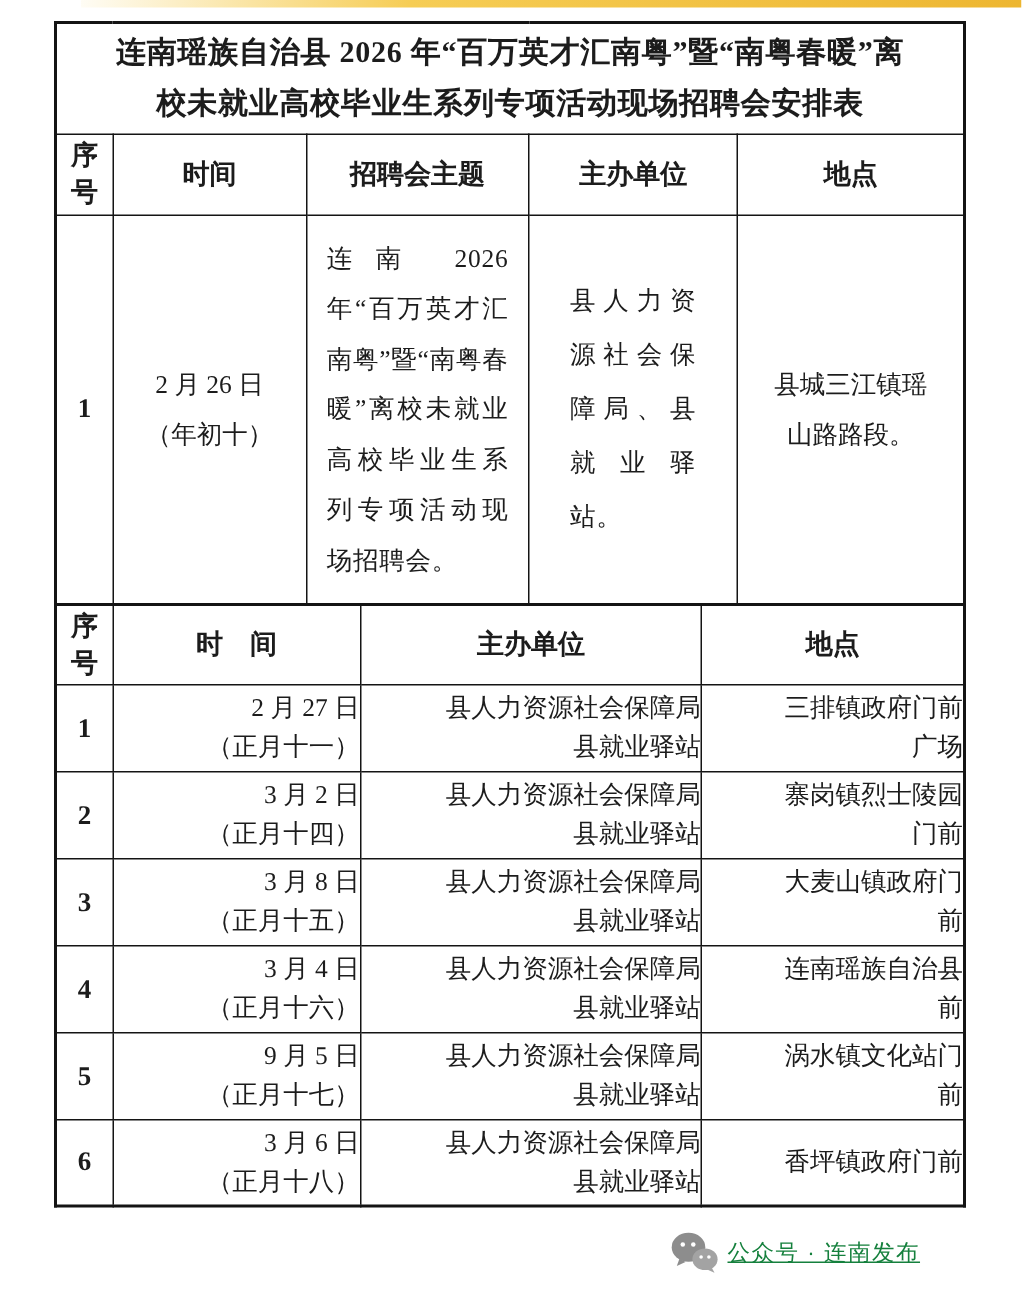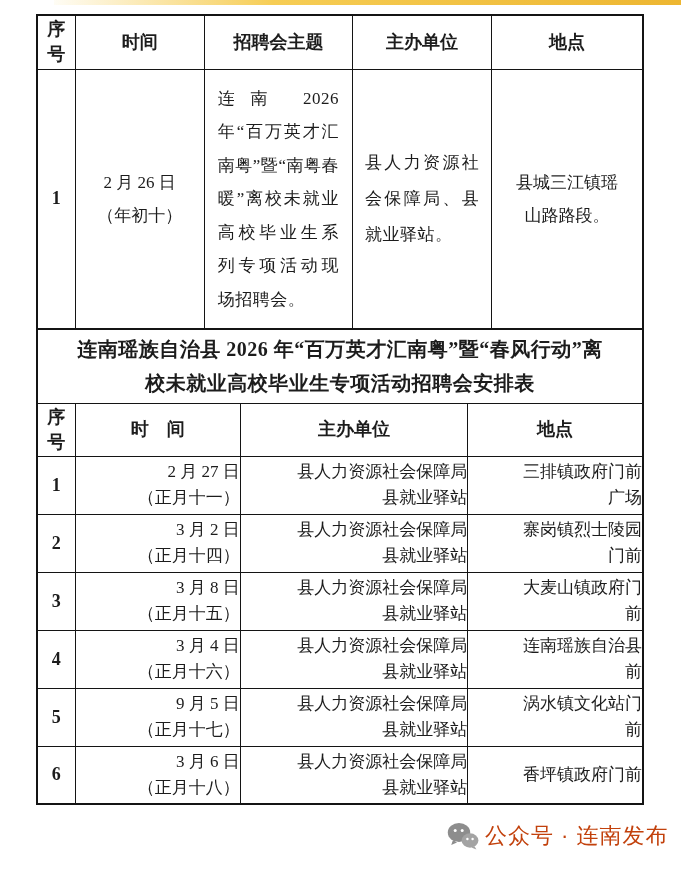"连南瑶族自治县 2026 年“百万英才汇南粤”暨“南粤春暖”离" tr { html: none -> <tr> <td>连南瑶族自治县 2026 年“百万英才汇南粤”暨“南粤春暖”离 校未就业高校毕业生系列专项活动现场招聘会安排表</td> </tr> }
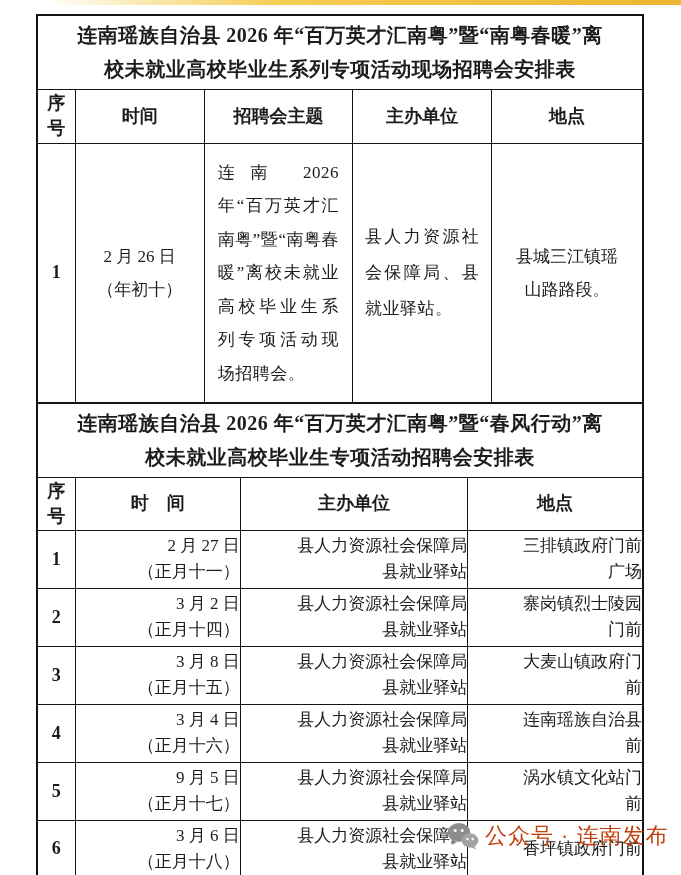"县人力资源社会保障局、县就业驿站。" .t1-org { padding: 0 12px -> 0 27px }
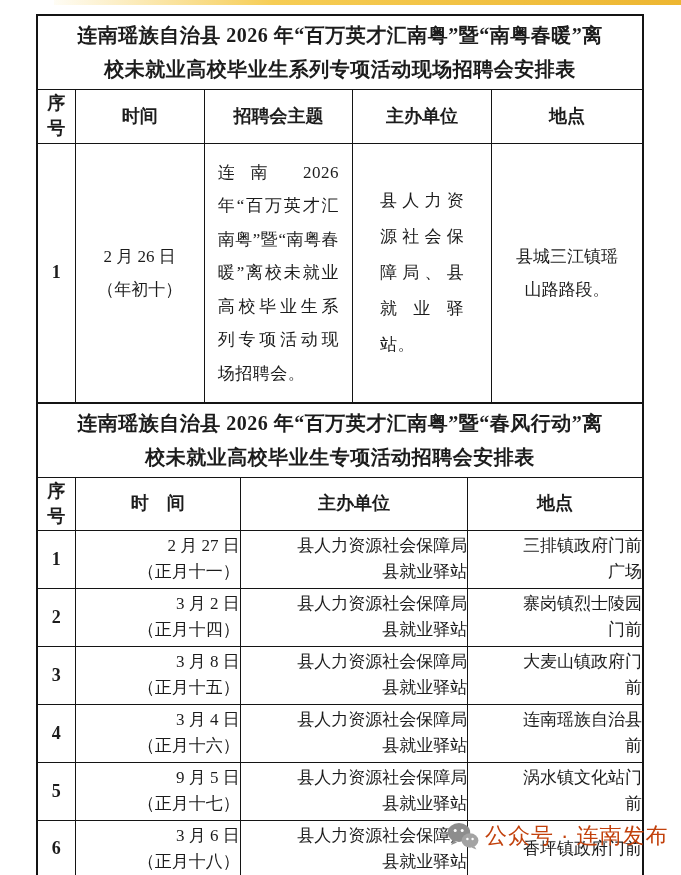"连南瑶族自治县 2026 年“百万英才汇南粤”暨“春风行动”离" tr { html: <tr> <td>连南瑶族自治县 2026 年“百万英才汇南粤”暨“春风行动”离 校未就业高校毕业生专项活动招聘会安排表</td> </tr> -> none }
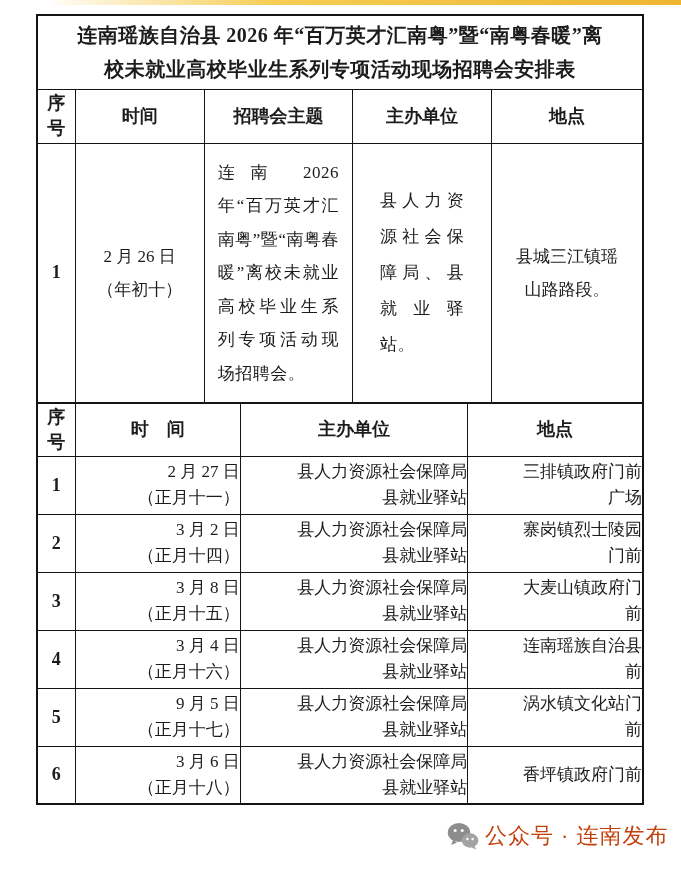"公众号 · 连南发布" .wm-text { color: #c2410c -> #15803d; font-size: 22px -> 15px; text-decoration: none -> underline }
